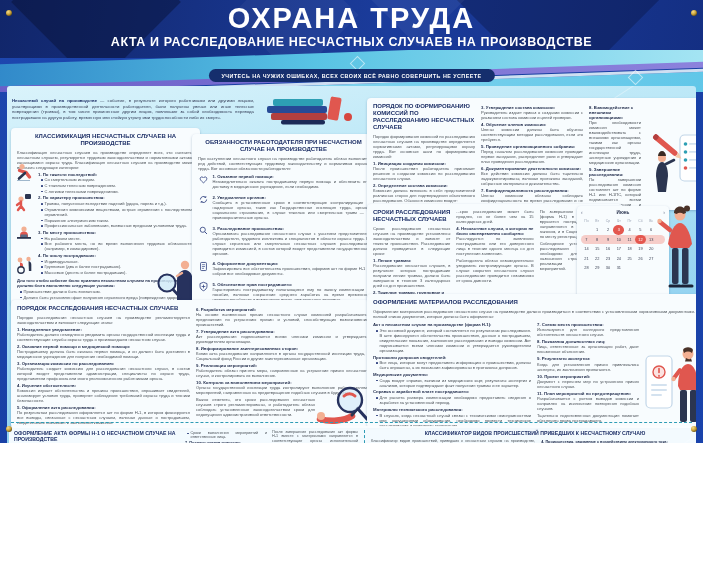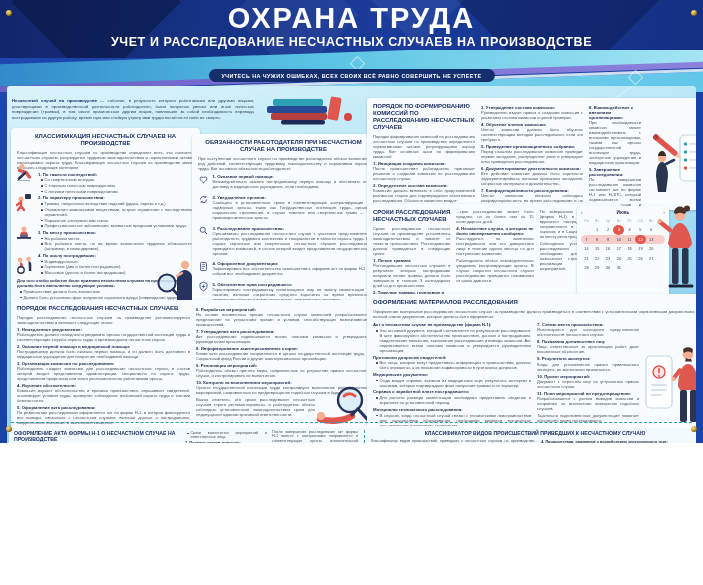"УЧЕТ И РАССЛЕДОВАНИЕ НЕСЧАСТНЫХ СЛУЧАЕВ" div.hd-sub { text: УЧЕТ -> АКТА }
